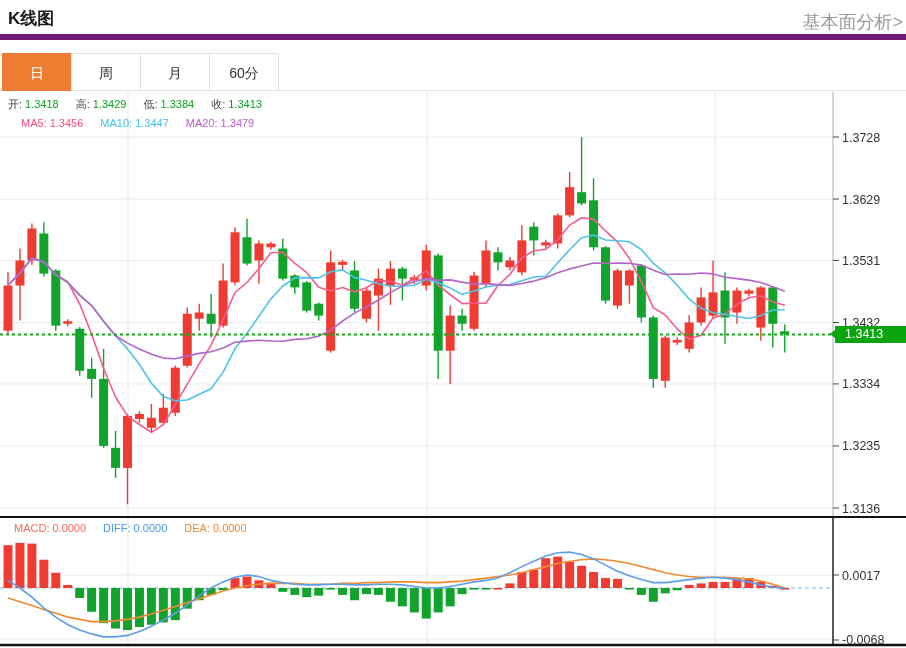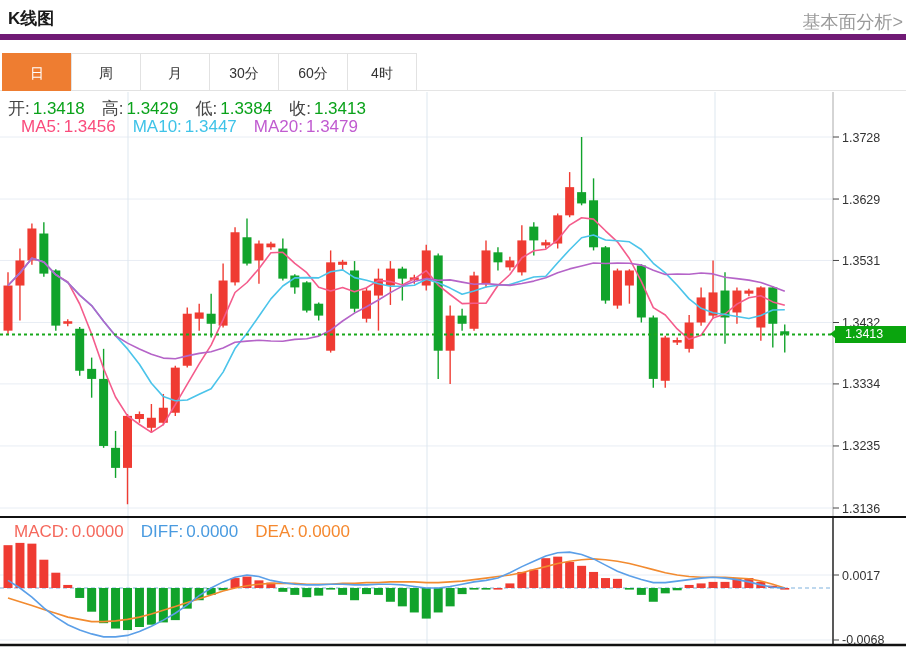"30分" div.tab { html: <div>30分</div> -> none }
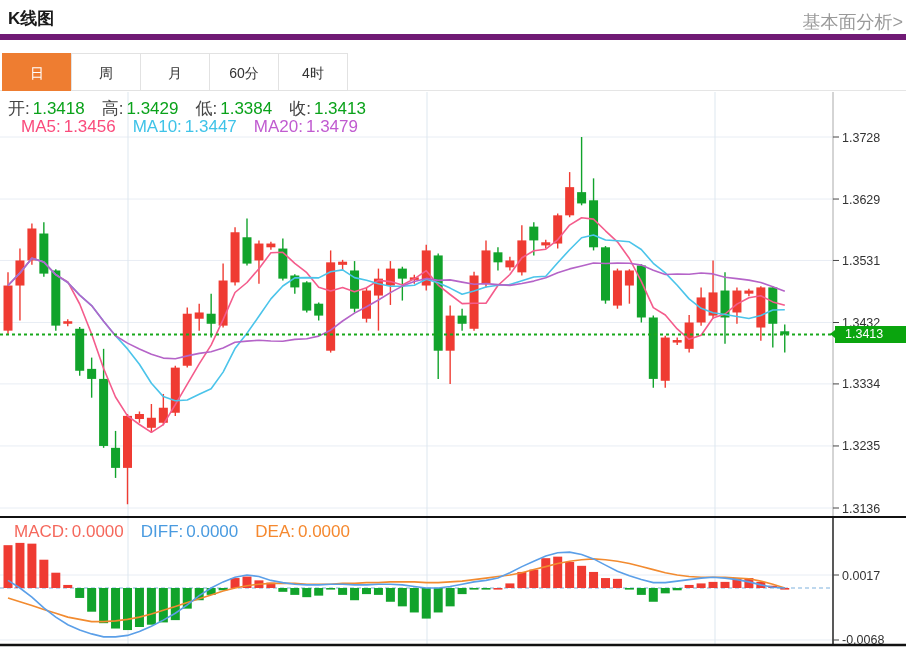"4时" div.tab { html: <div>4时</div> -> none }
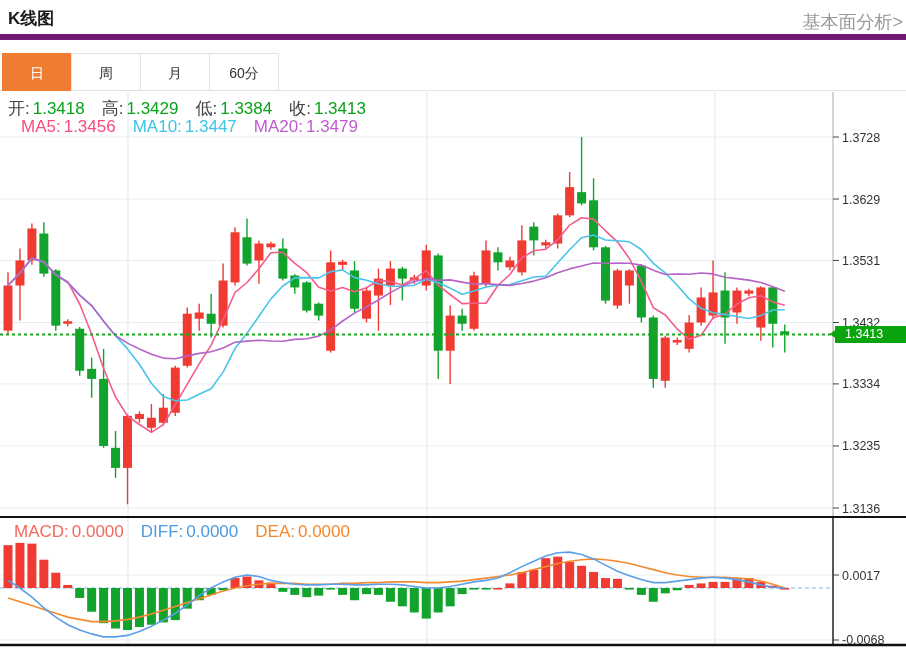"开: 1.3418 高: 1.3429 低:" .legend { font-size: 17px -> 11px }
